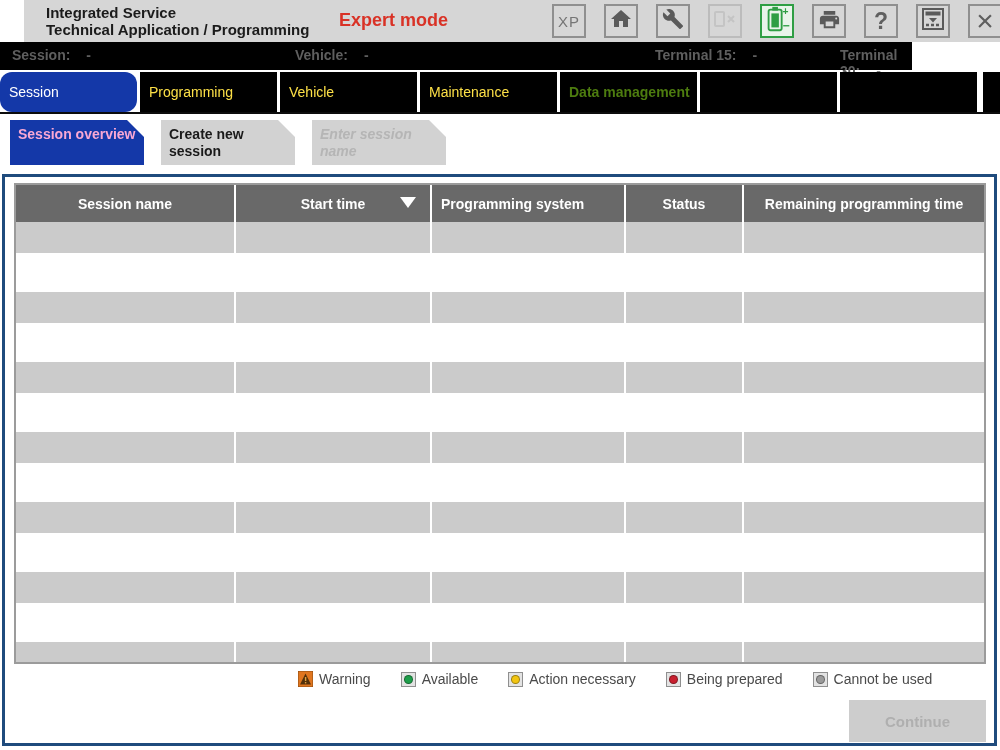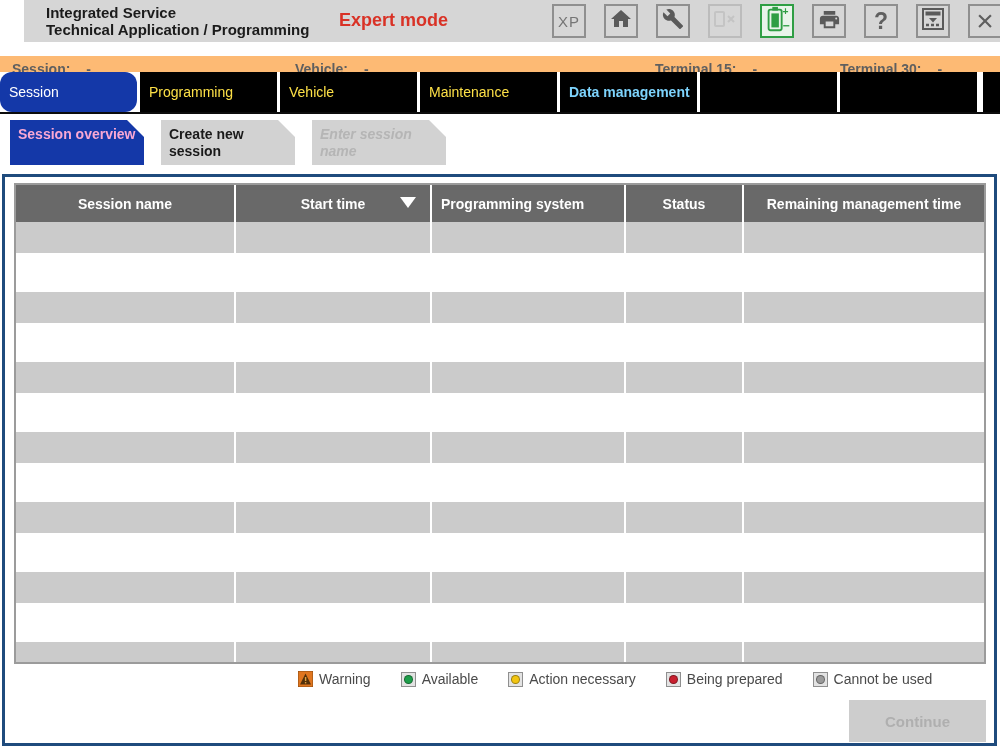"Session: -" .status-row { background: #fdba74 -> #000000; top: 56px -> 42px; width: 1000px -> 912px }
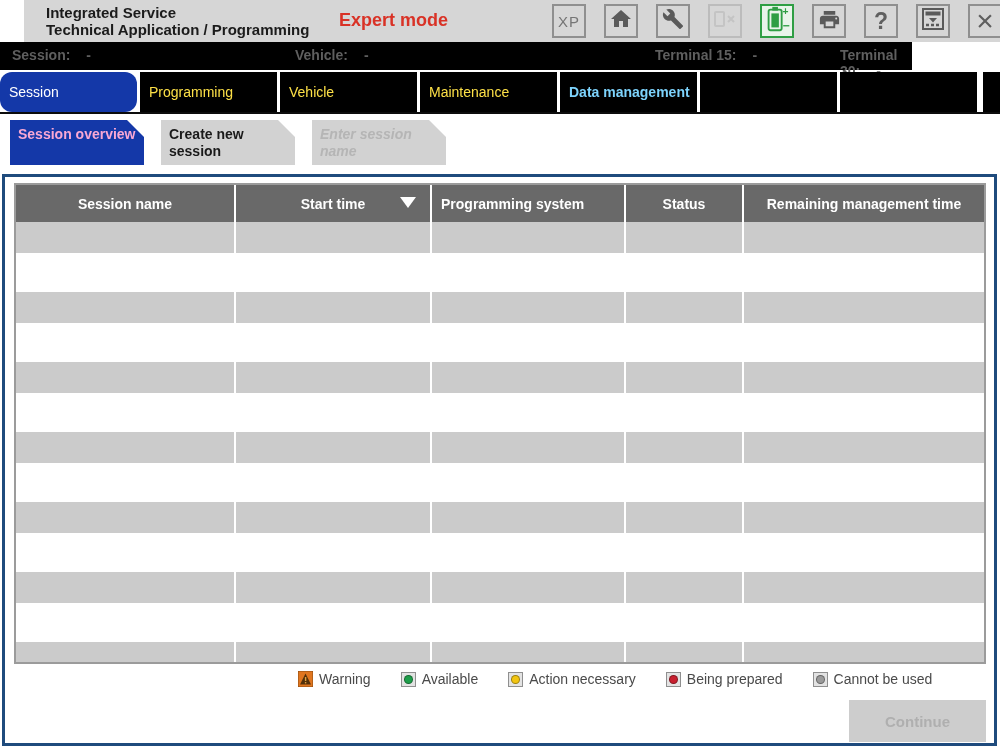"Data management" .main-tab.emphasis { color: #7dd3fc -> #4d7c0f }
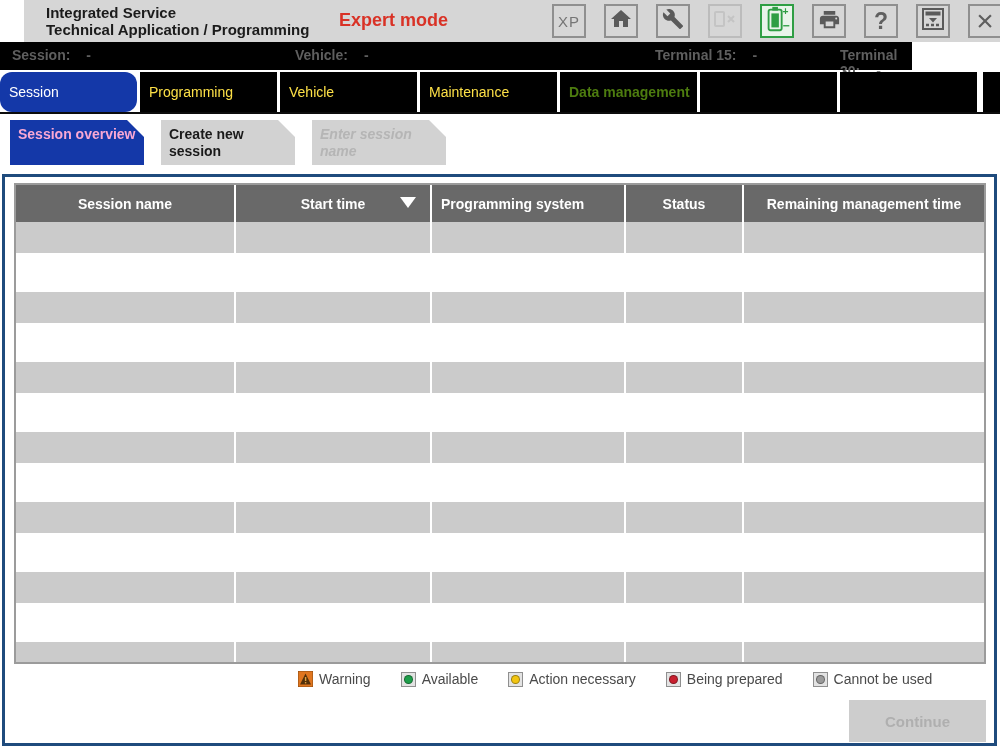"Remaining management time" span { text: management -> programming }
